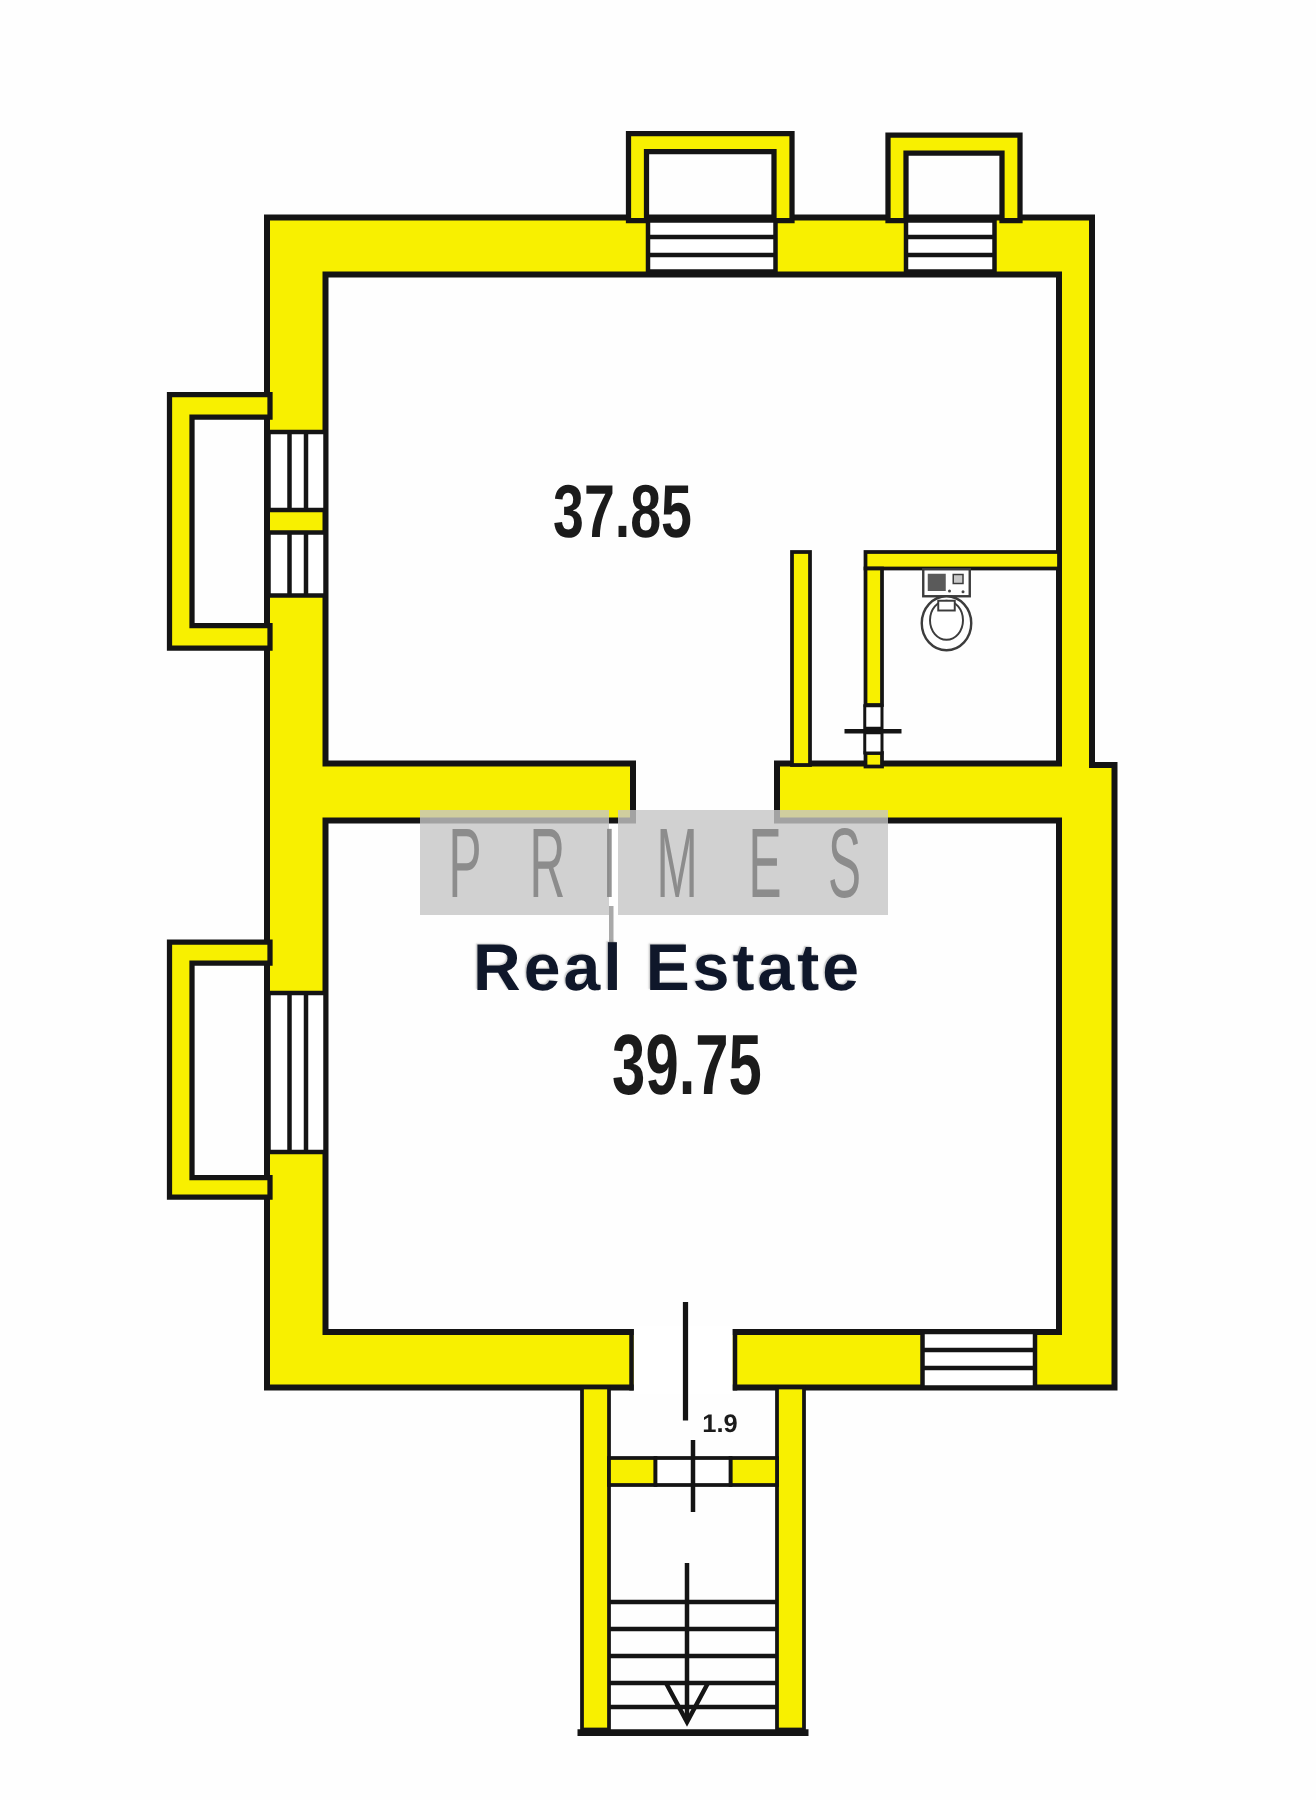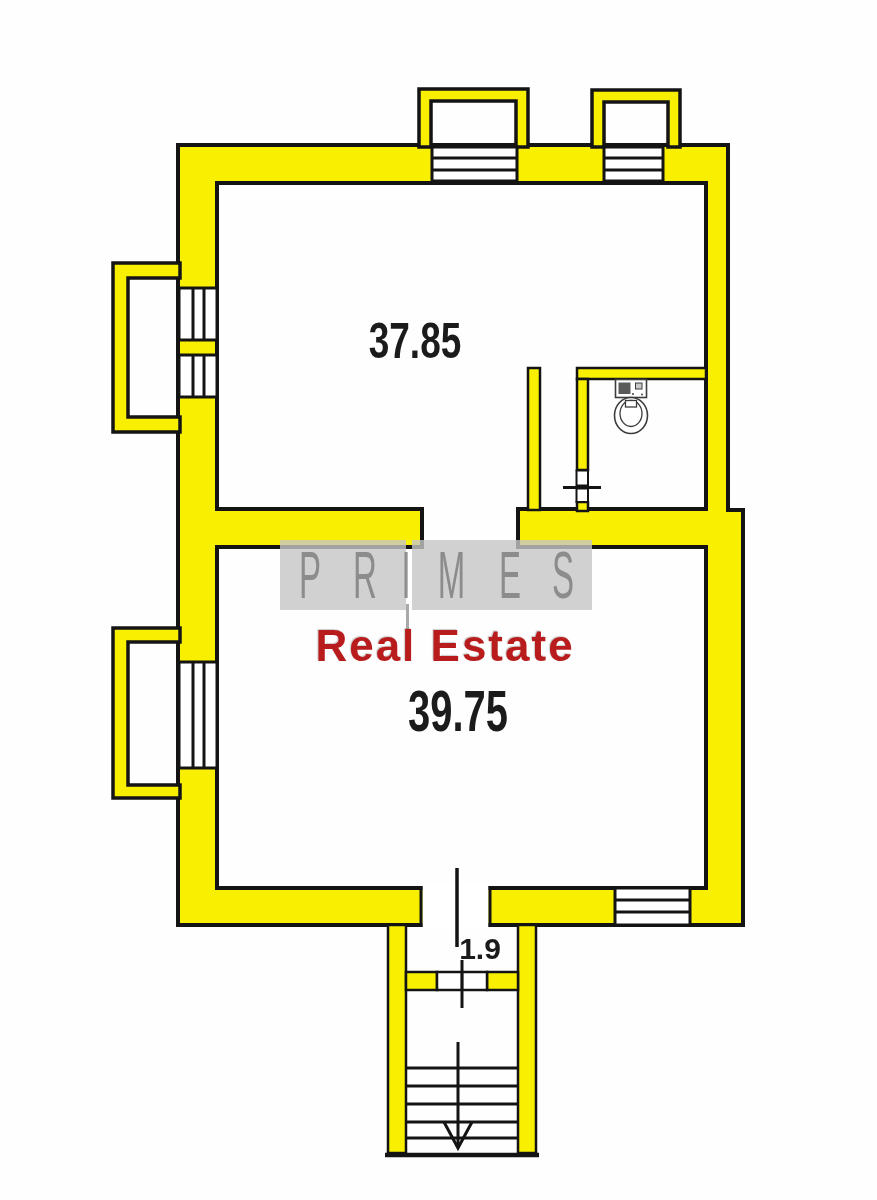"Real Estate" .wm-subtitle { color: #b91c1c -> #0f172a }
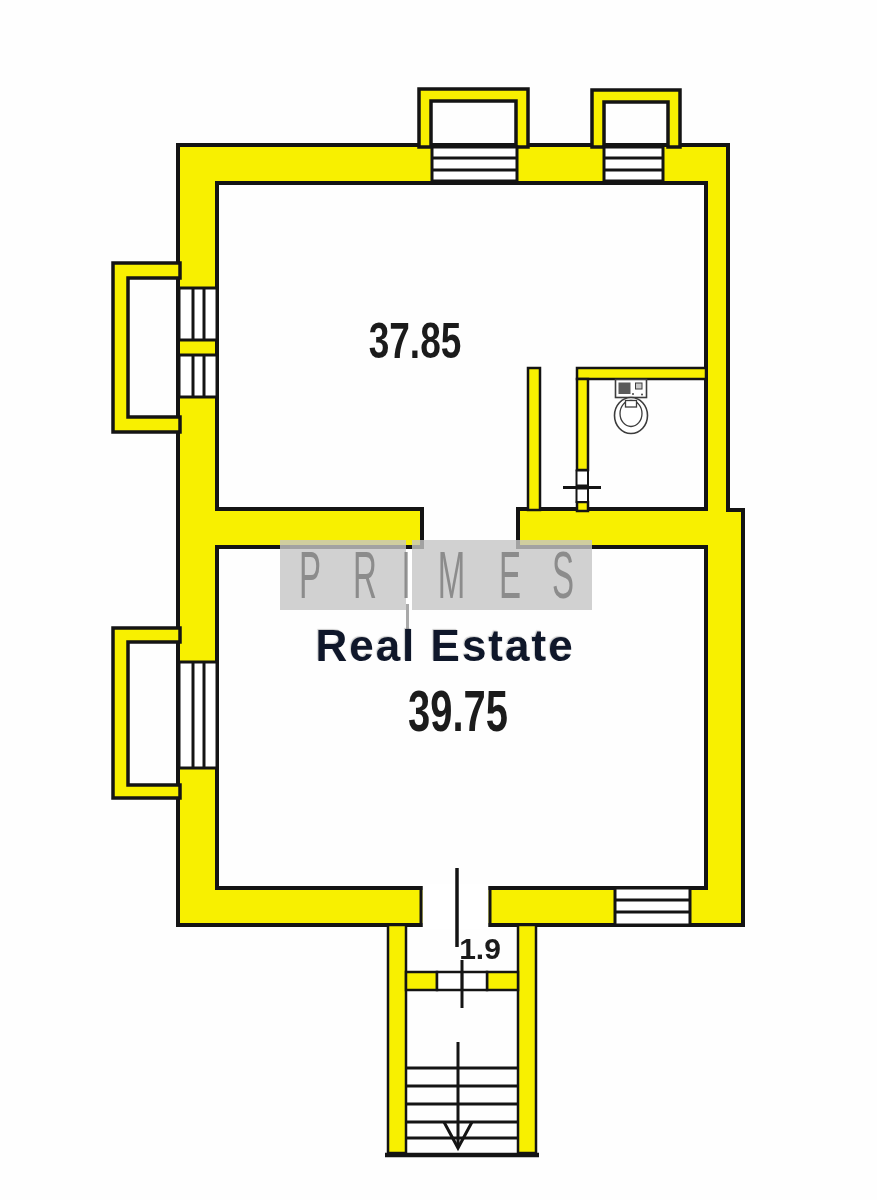"1.9" div.area-label { font-size: 30px -> 17px }
